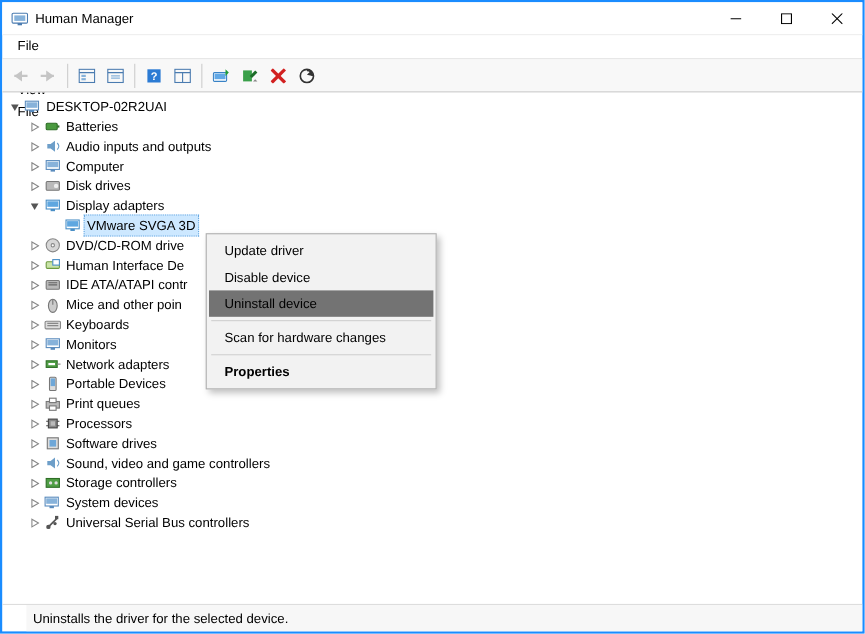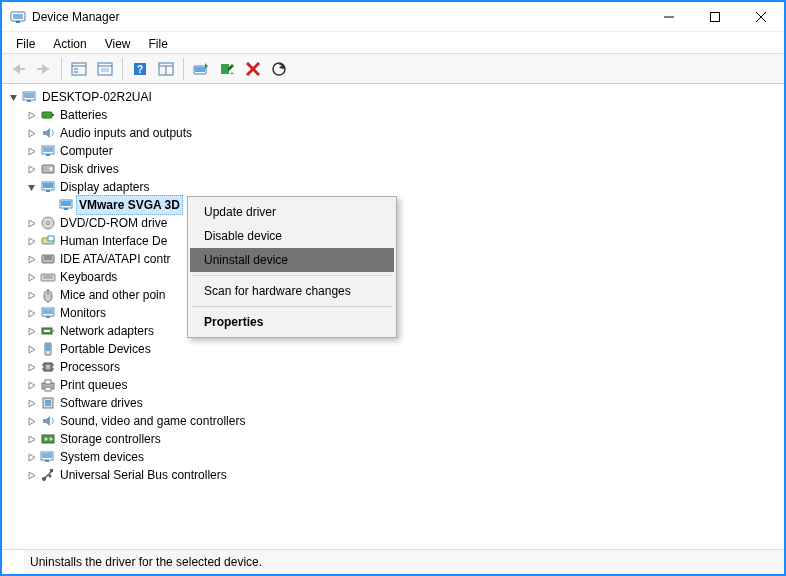"Device Manager" span.title { text: Device -> Human }
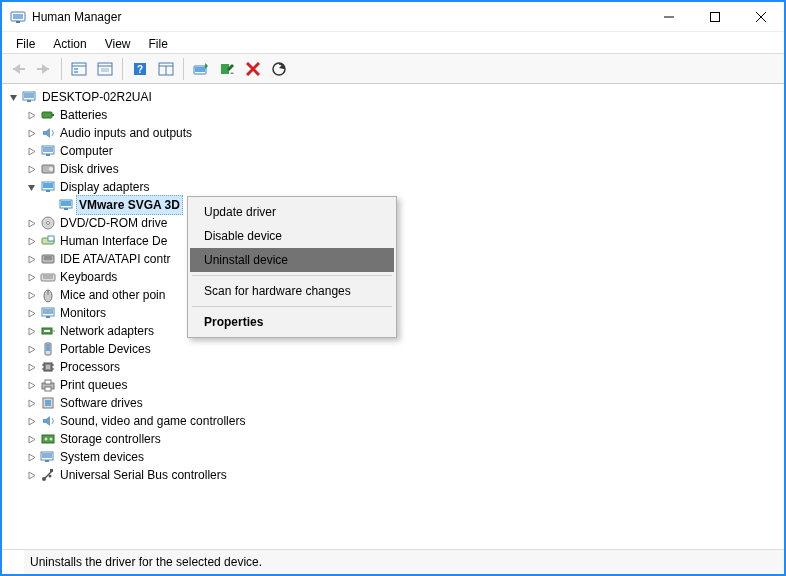"File" .menubar { align-items: flex-end -> flex-start; flex-direction: none -> column }
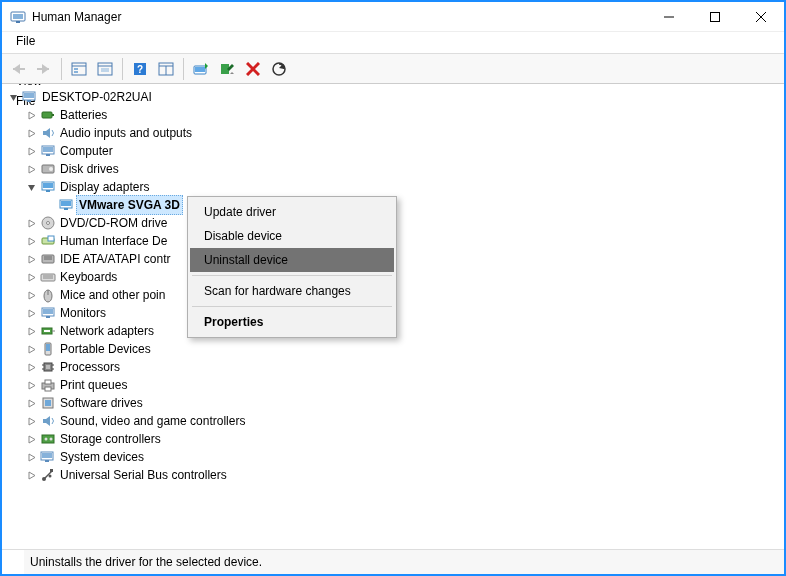"VMware SVGA 3D" .selected .label { font-weight: bold -> none }
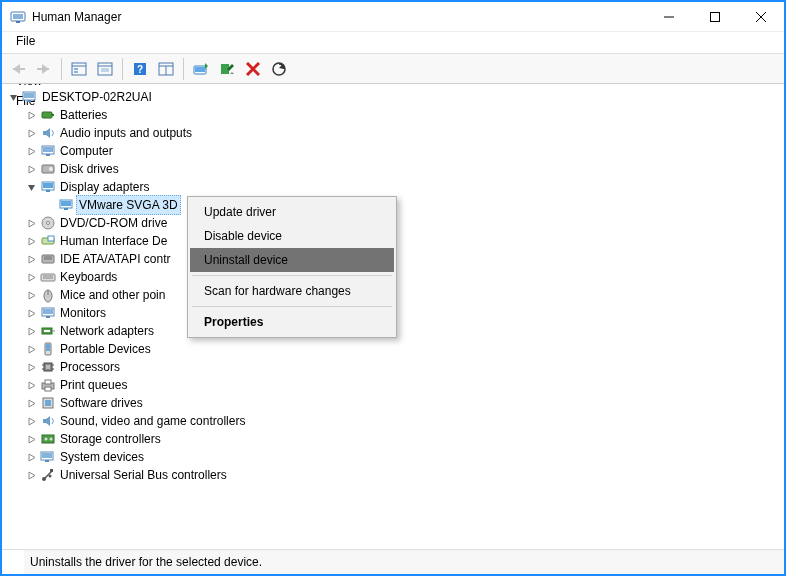"Update driver" .contextmenu { top: 112px -> 128px }
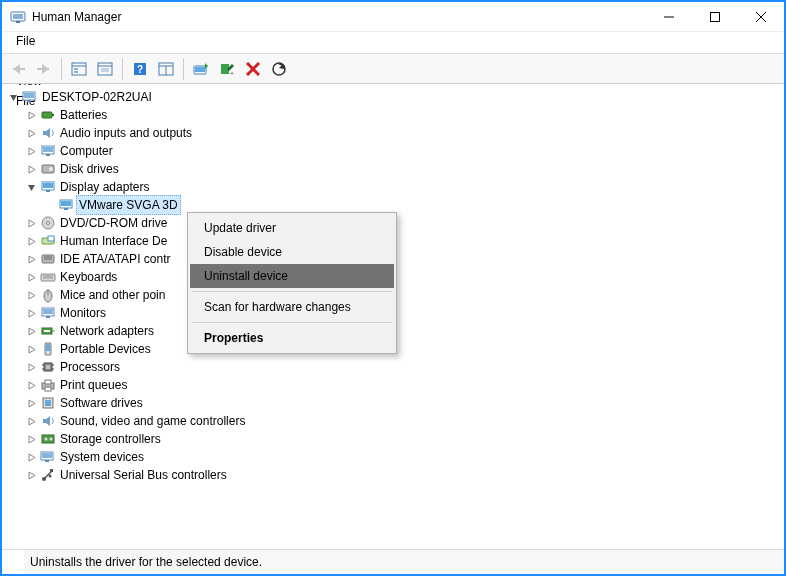"Keyboards" li { order: before "Mice and other poin" -> after "Mice and other poin" }
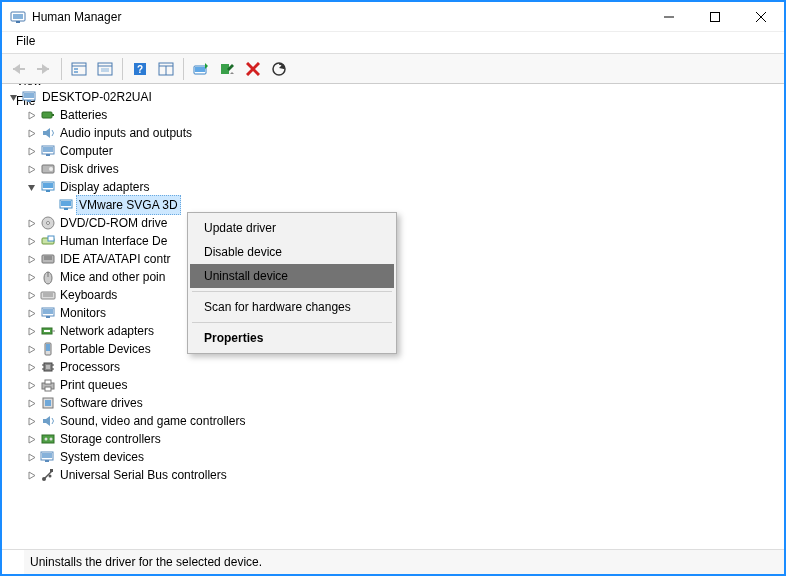"Processors" li { order: before "Print queues" -> after "Print queues" }
